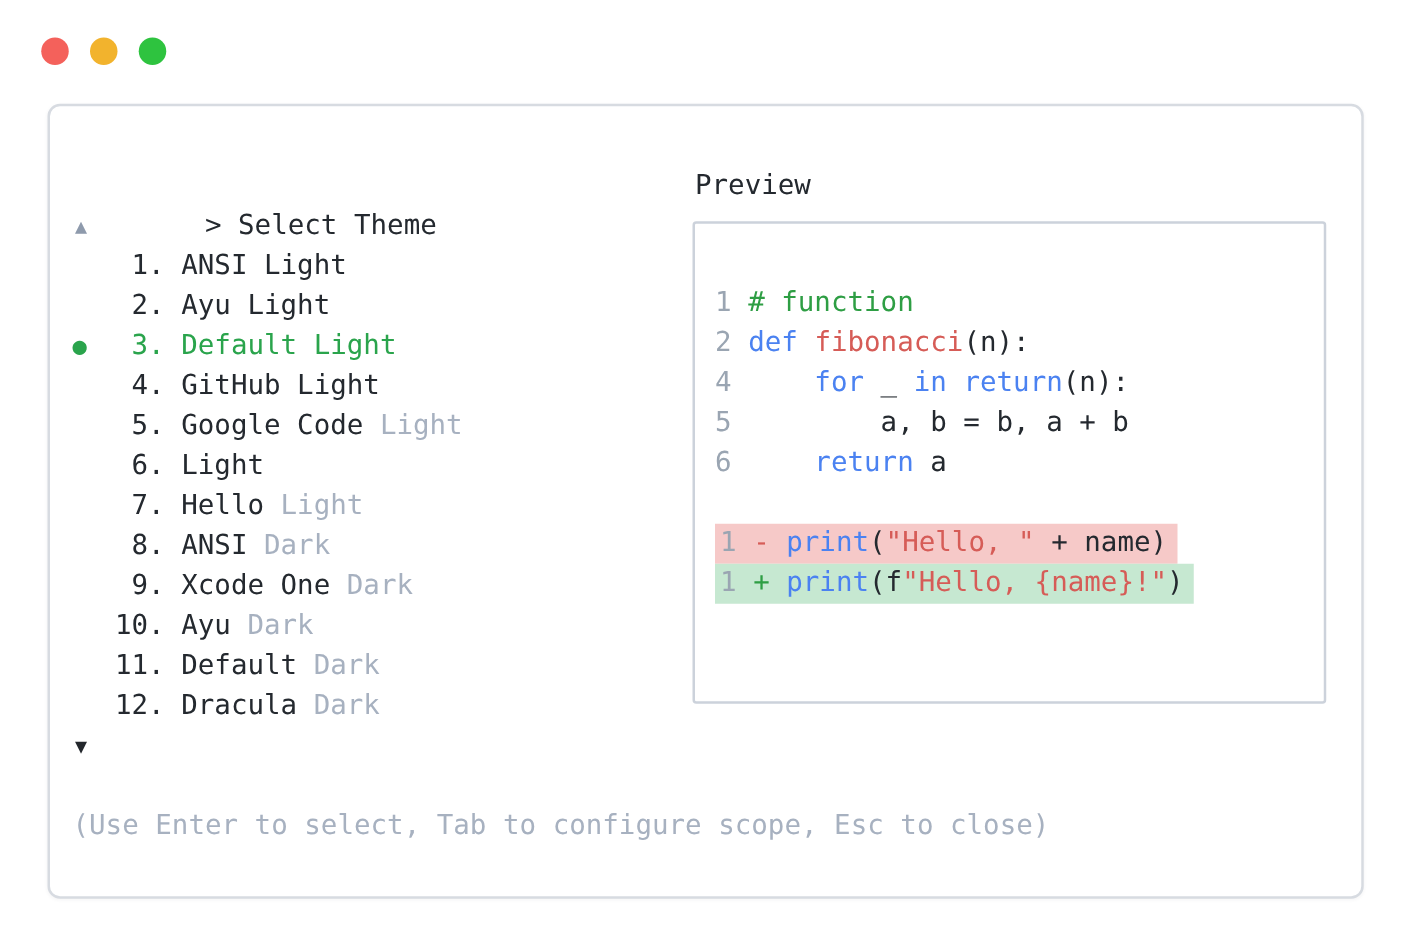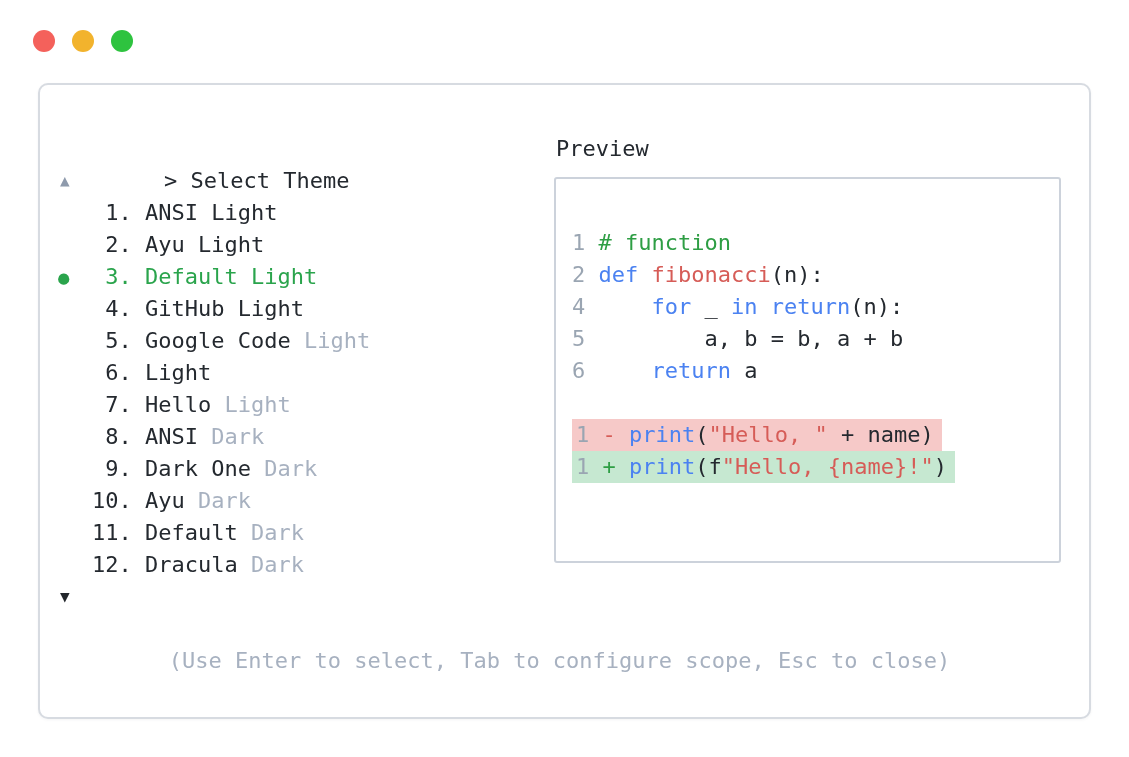"Dark One" span.name { text: Dark -> Xcode }
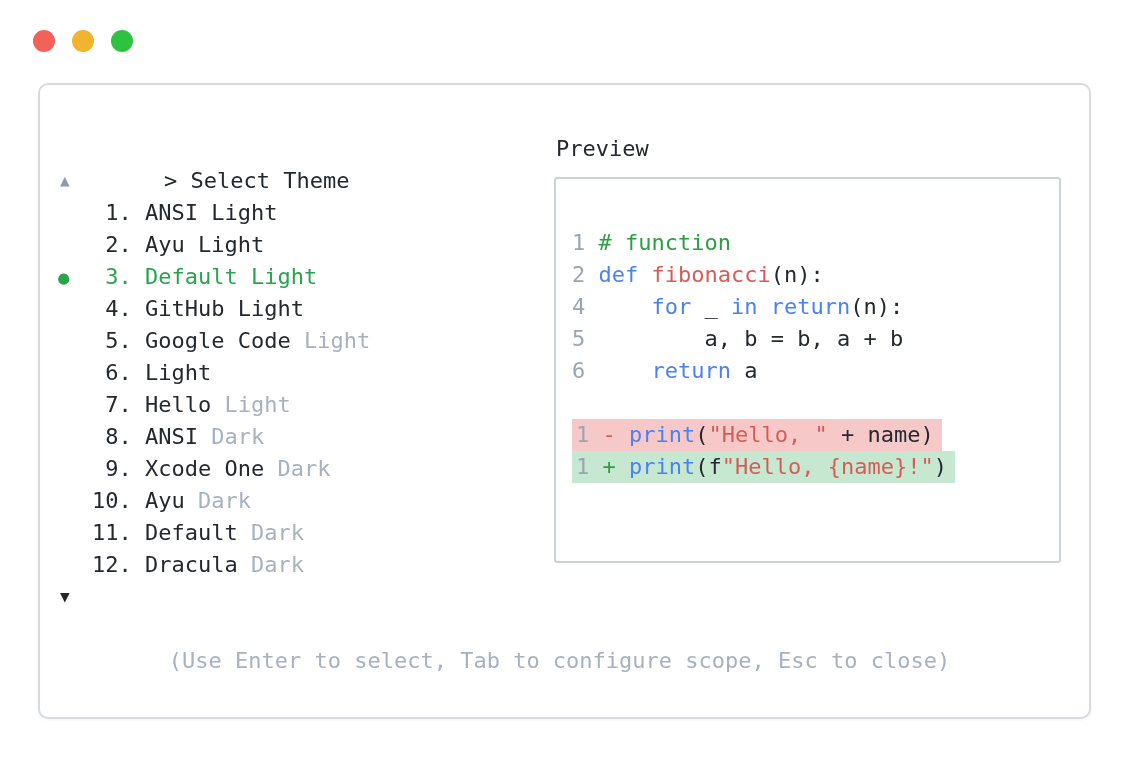"(Use Enter to select, Tab" .help-row { text-align: center -> none }
